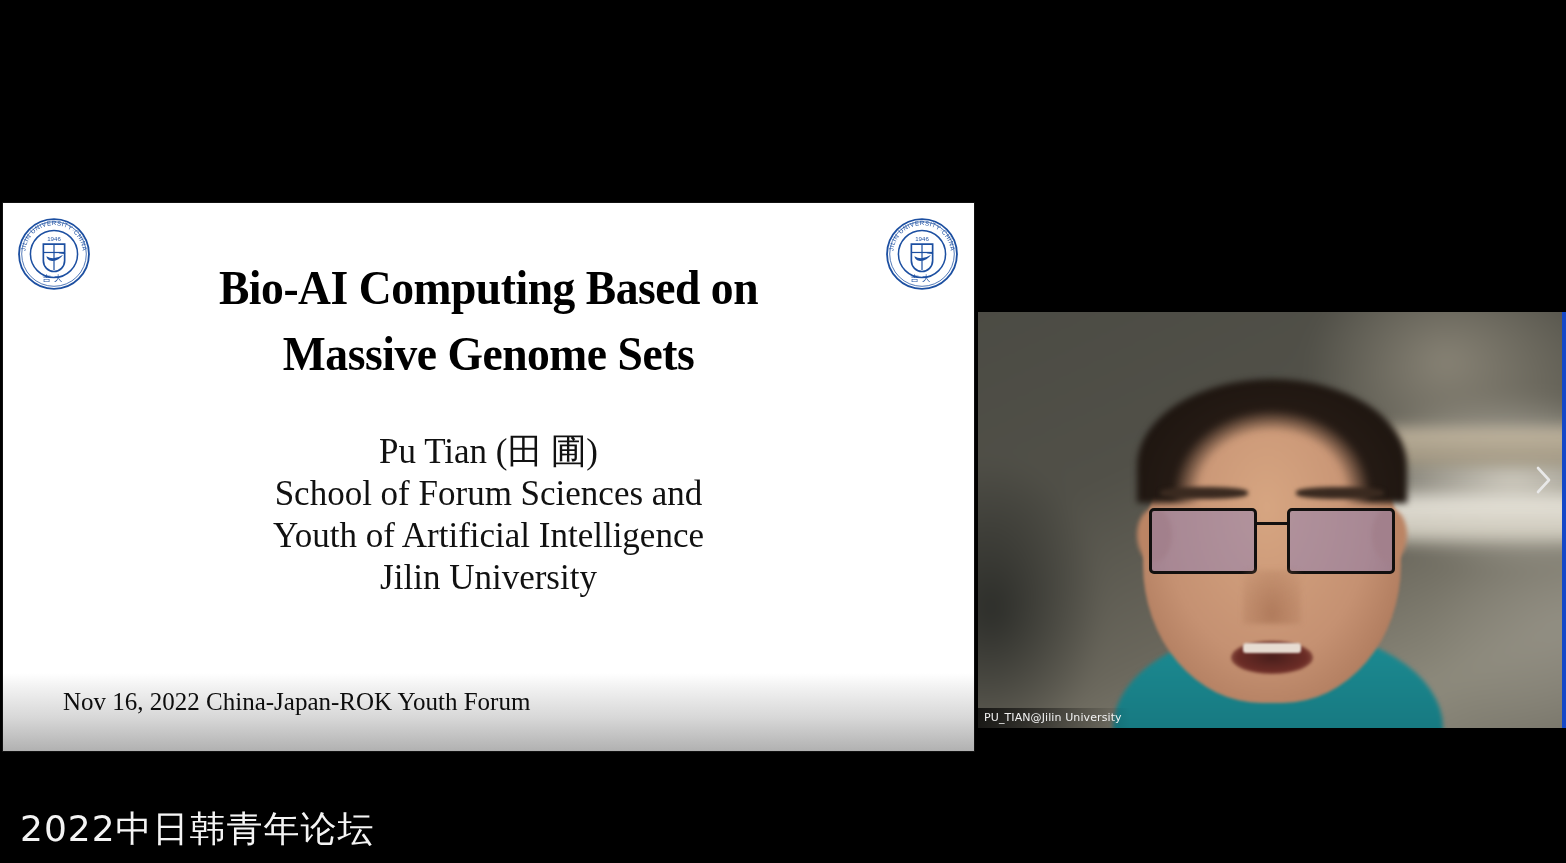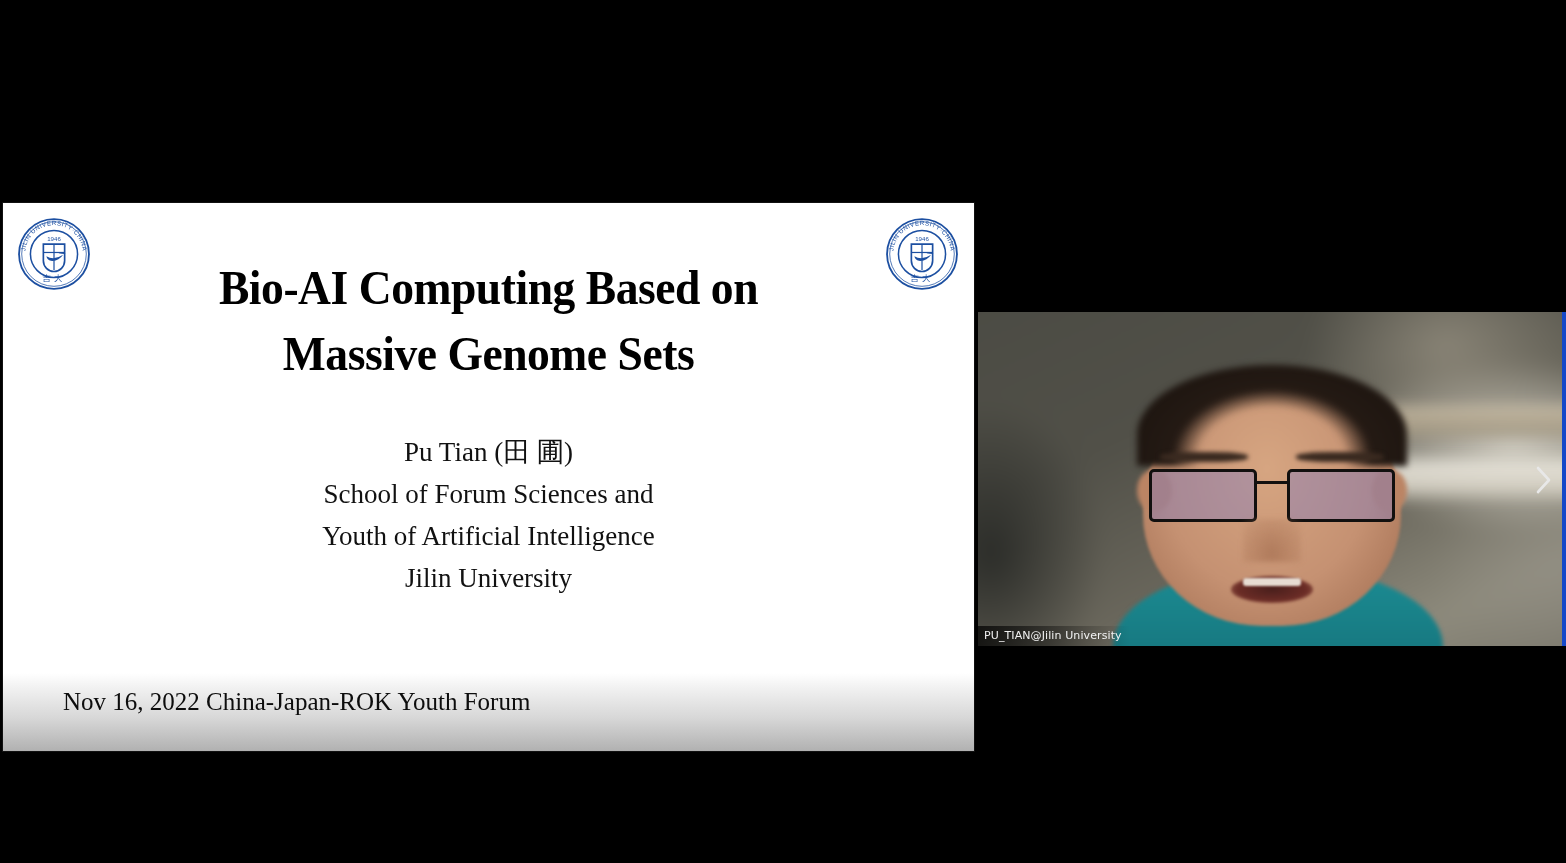"Pu Tian (田 圃)" #author-block { font-size: 27px -> 35px }
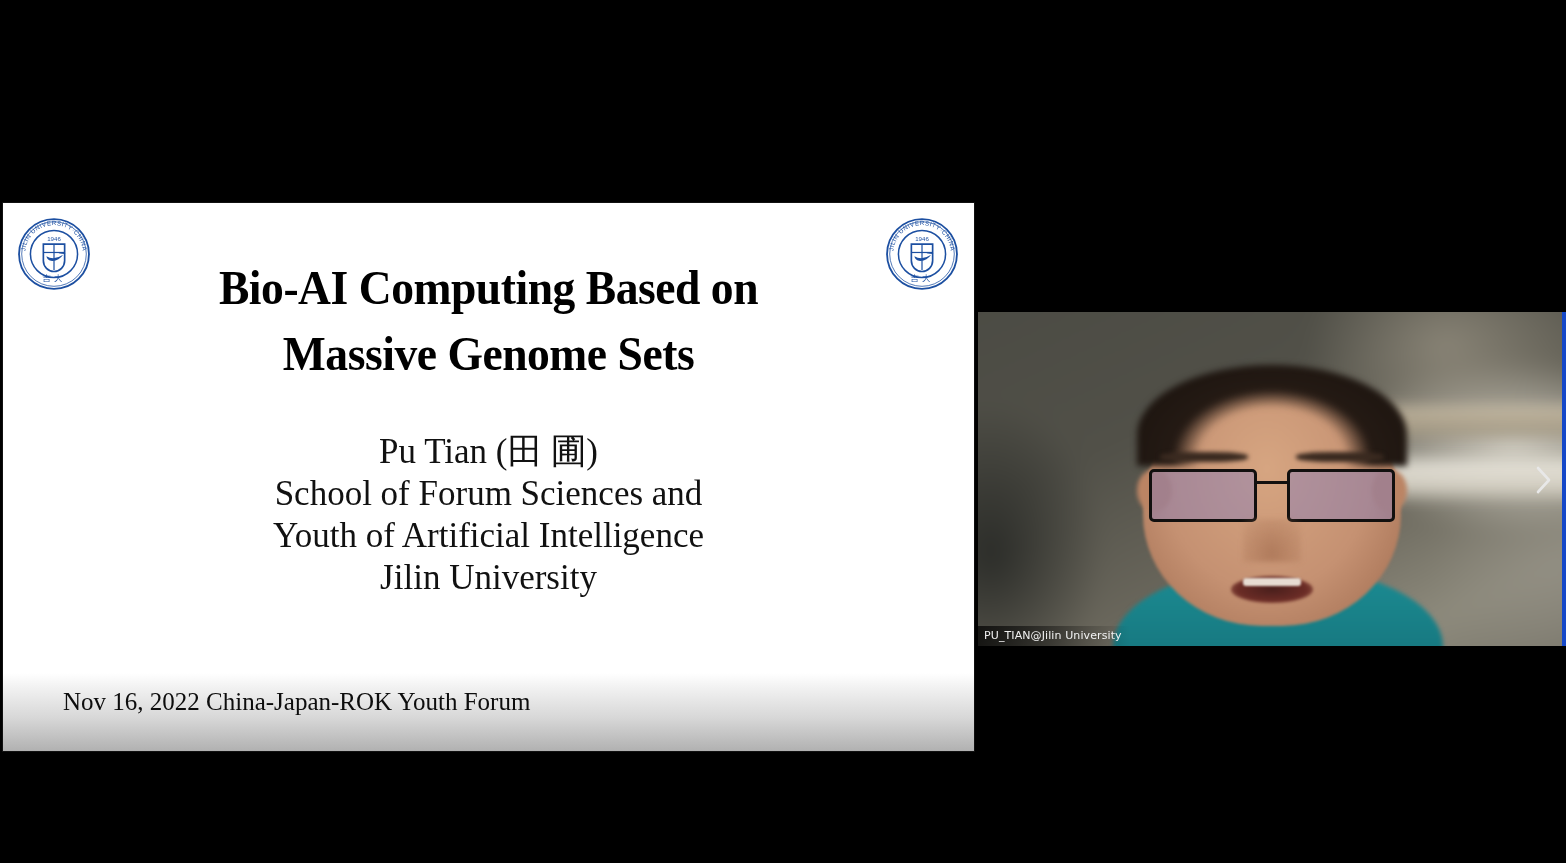"PU_TIAN@Jilin University" #video-tile { height: 334px -> 416px }
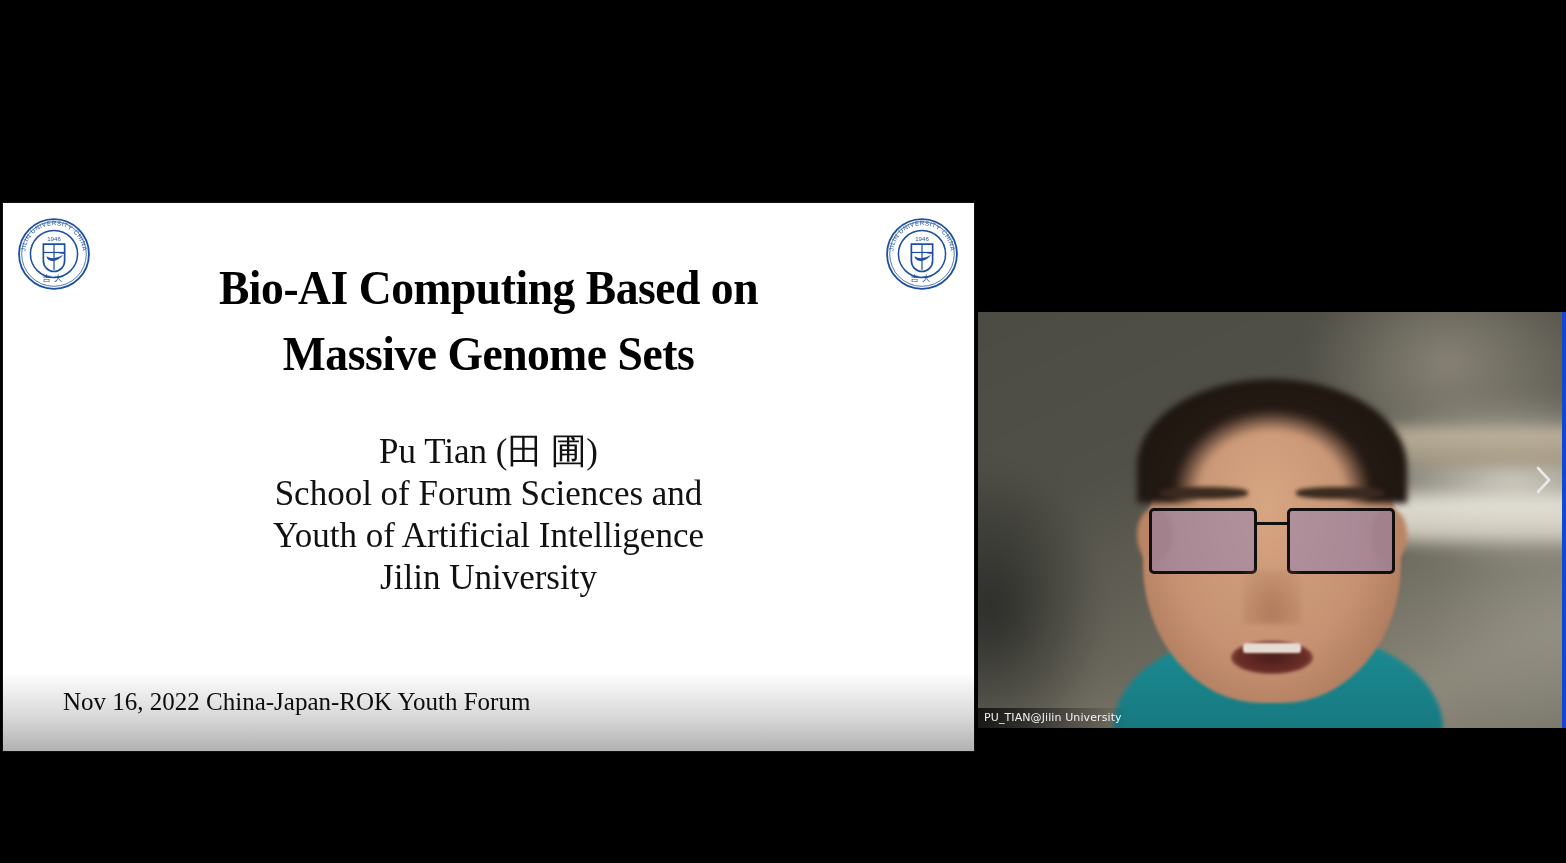"2022中日韩青年论坛" div { html: none -> <div>2022中日韩青年论坛</div> }
